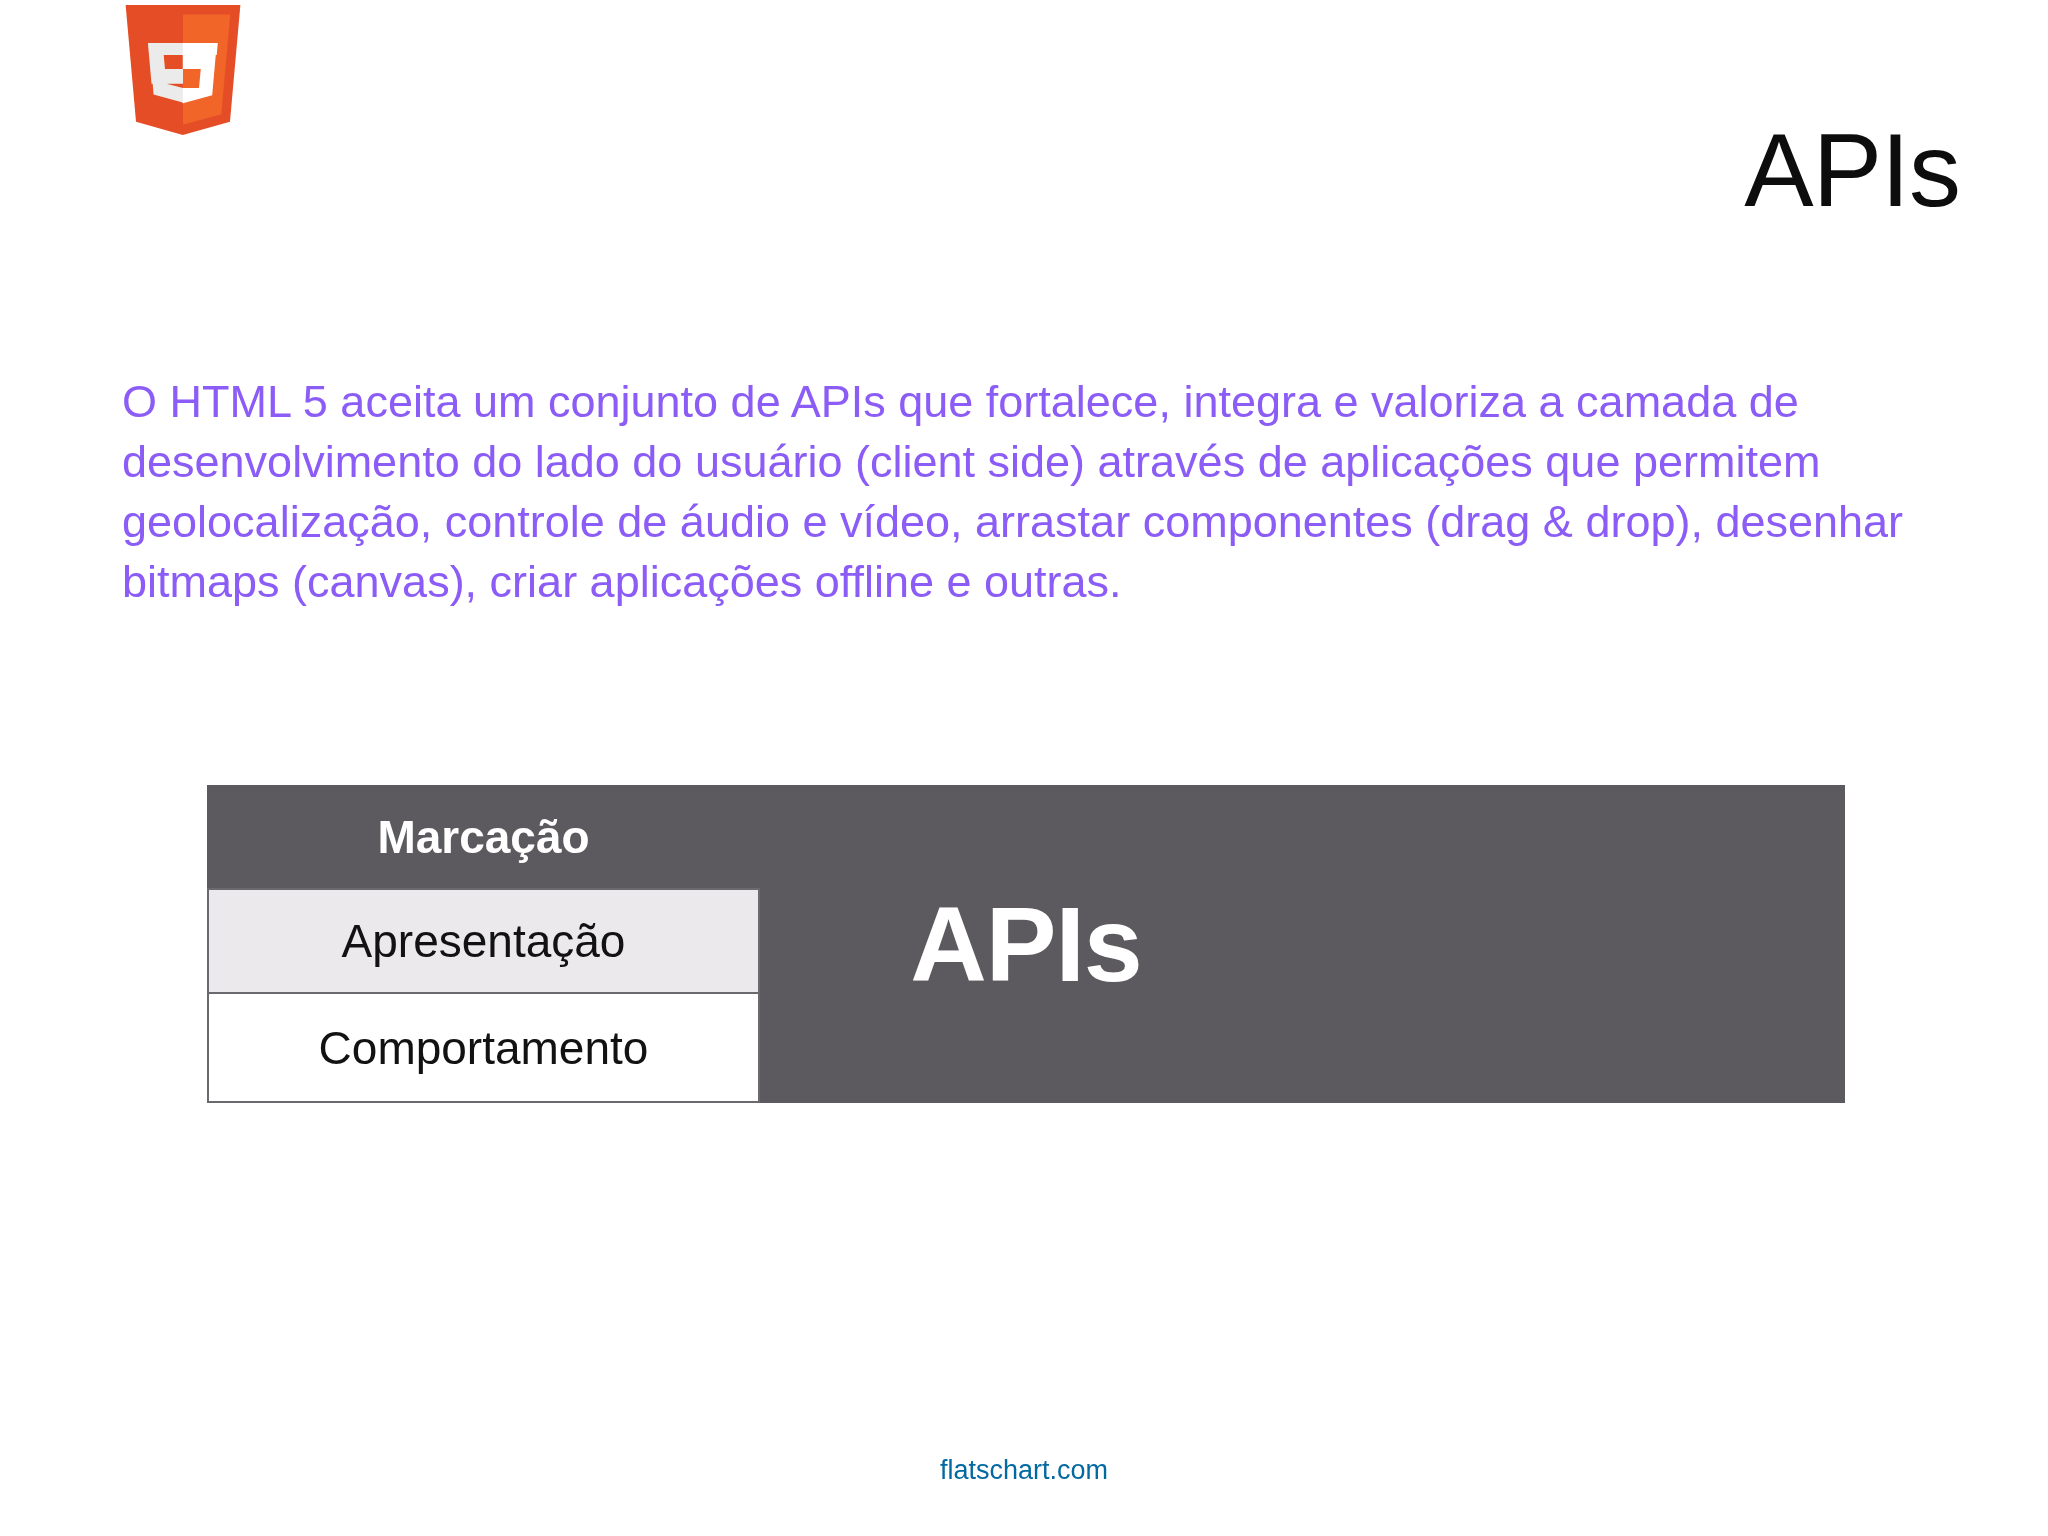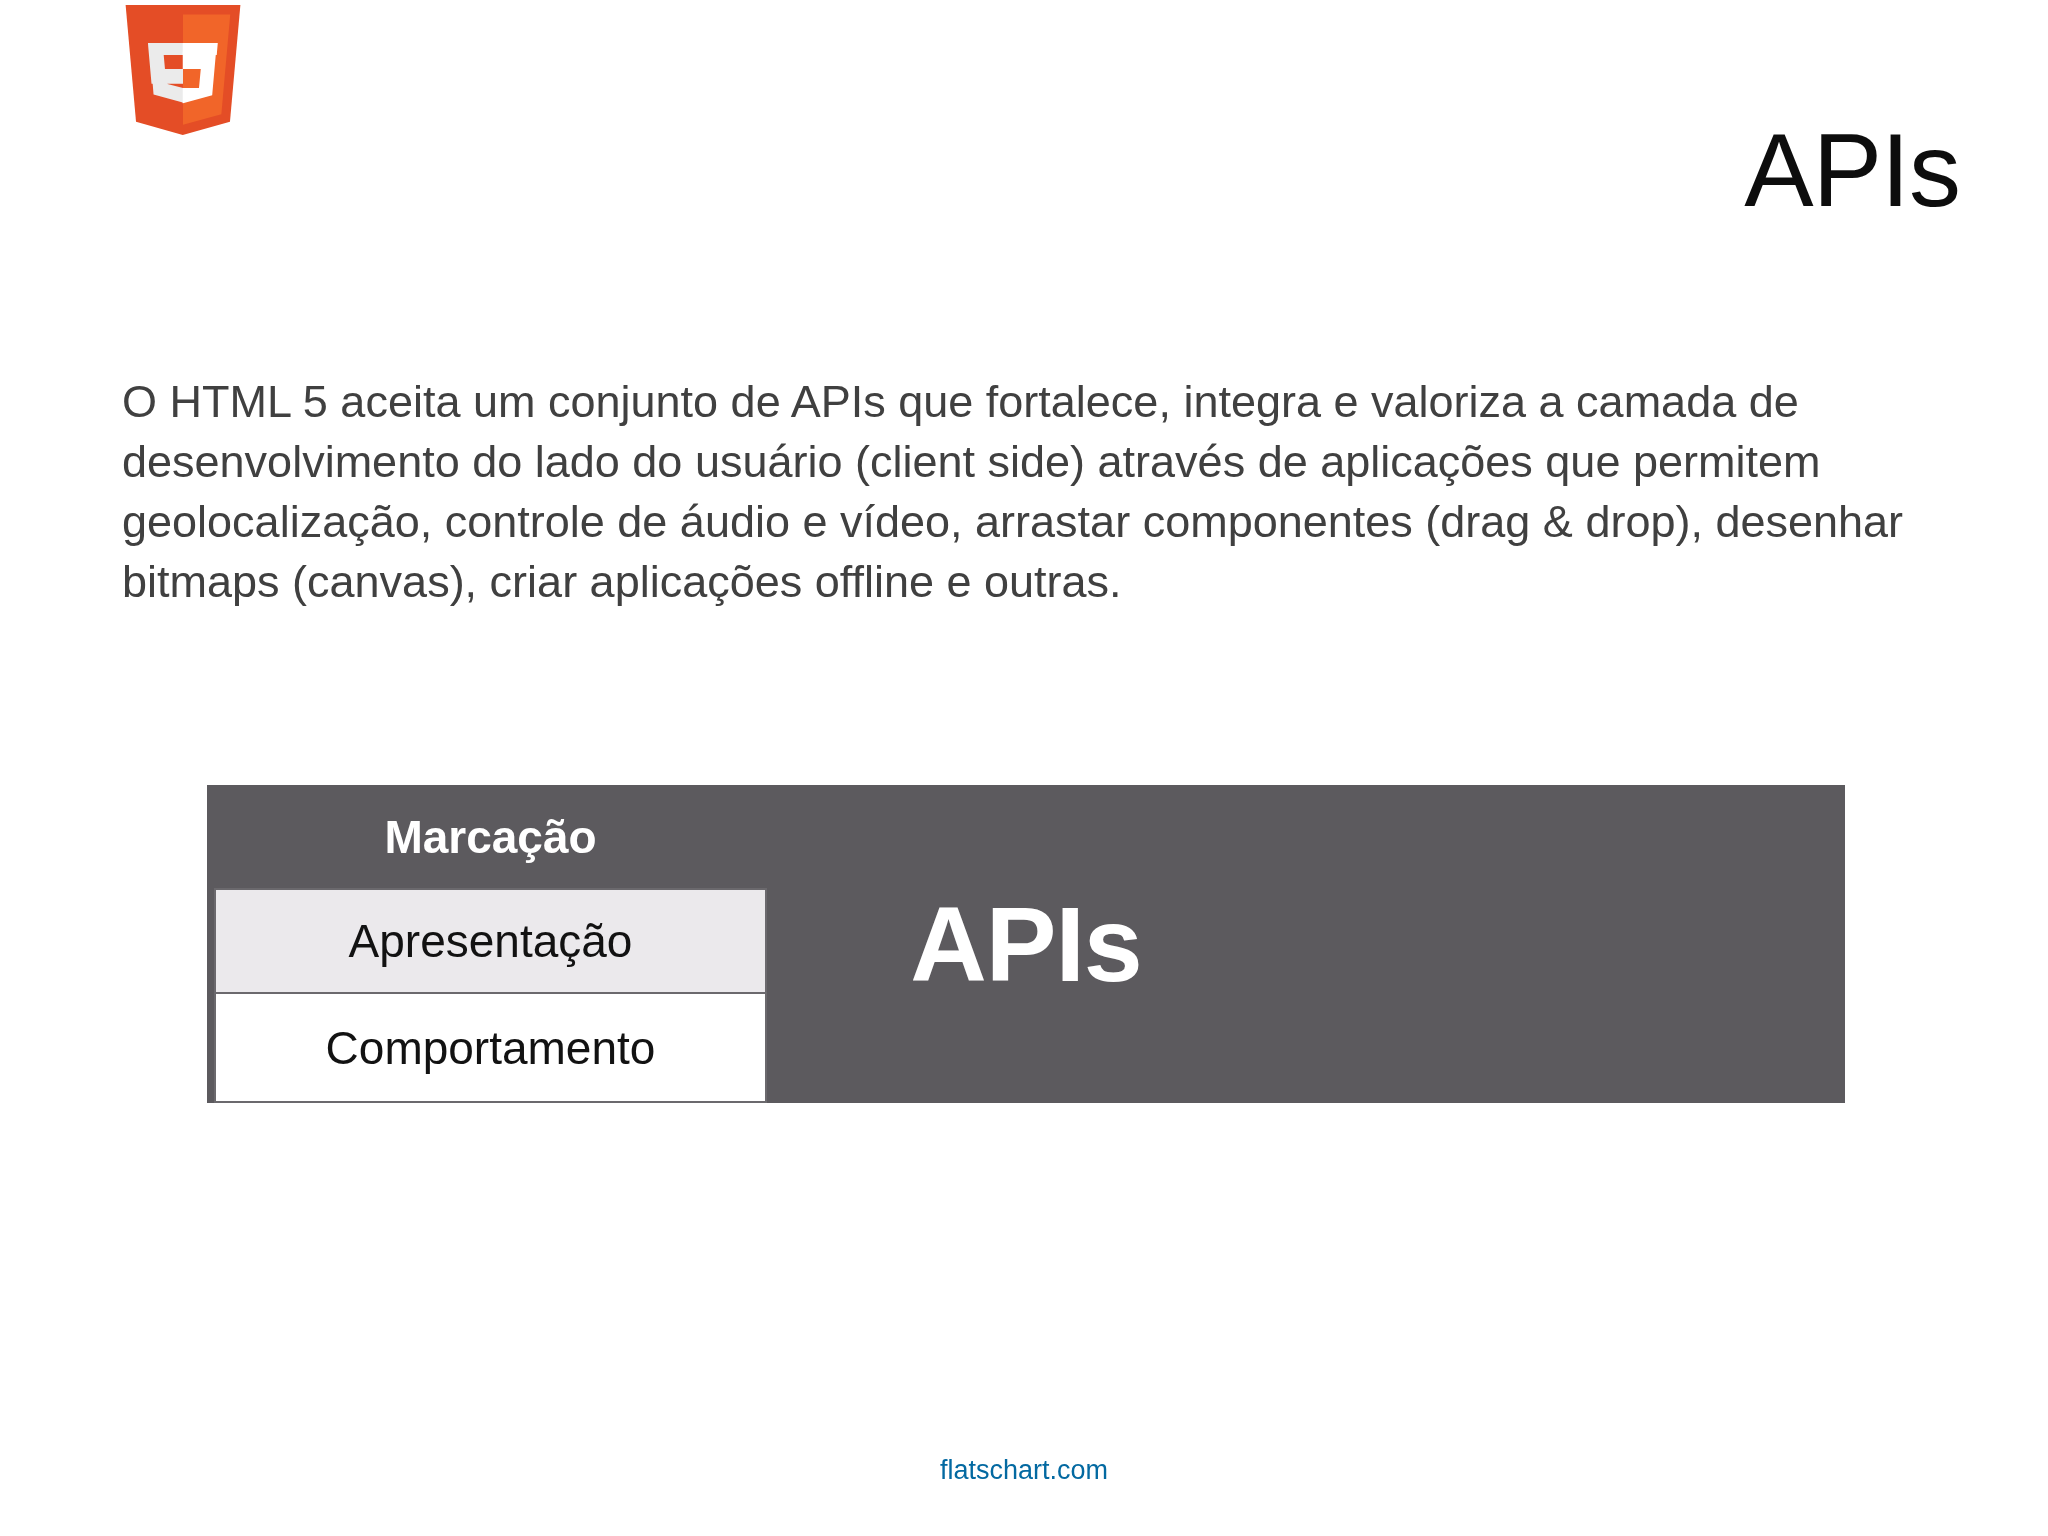"O HTML 5 aceita um" .body-text { color: #404040 -> #8b5cf6 }
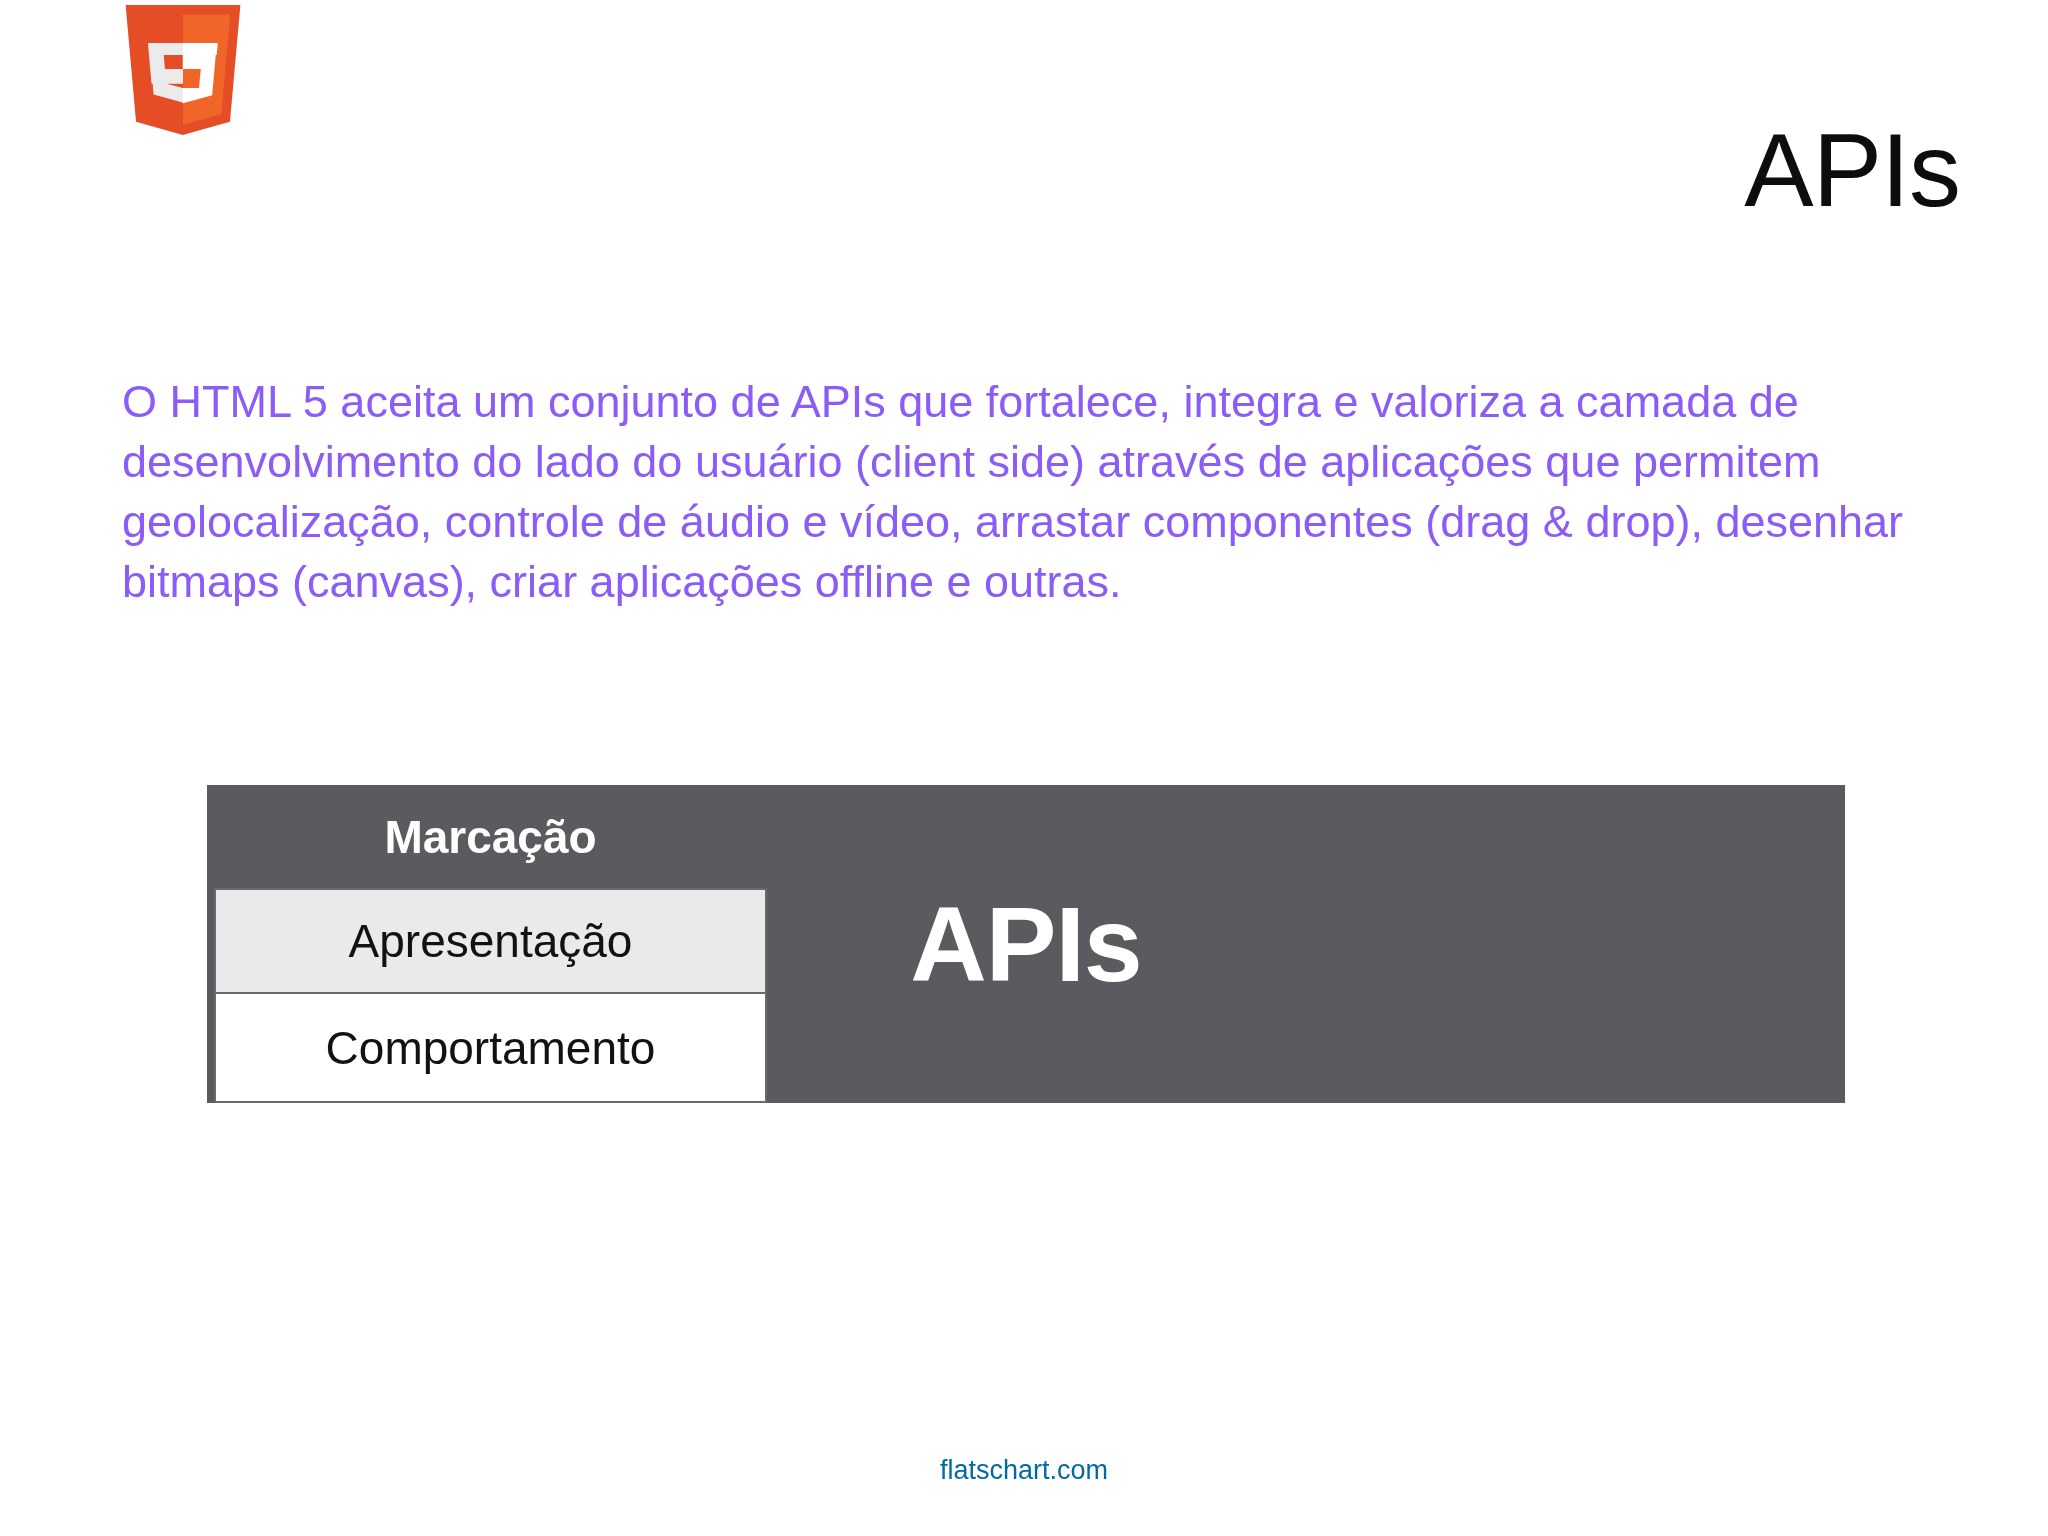"Marcação" .diag-col.left { margin-left: 7px -> none }
